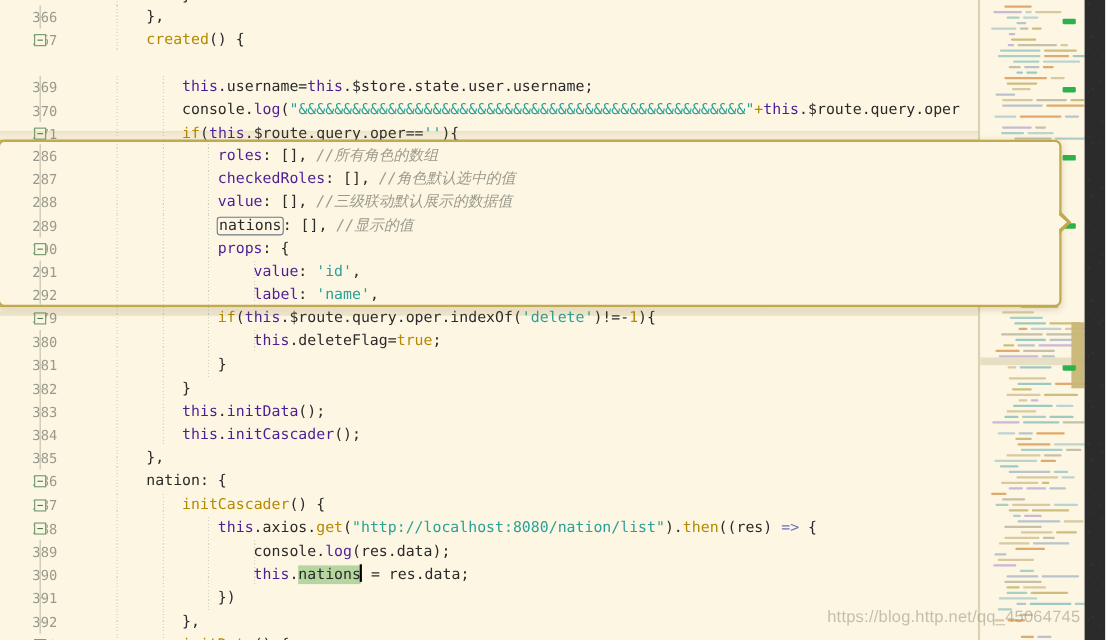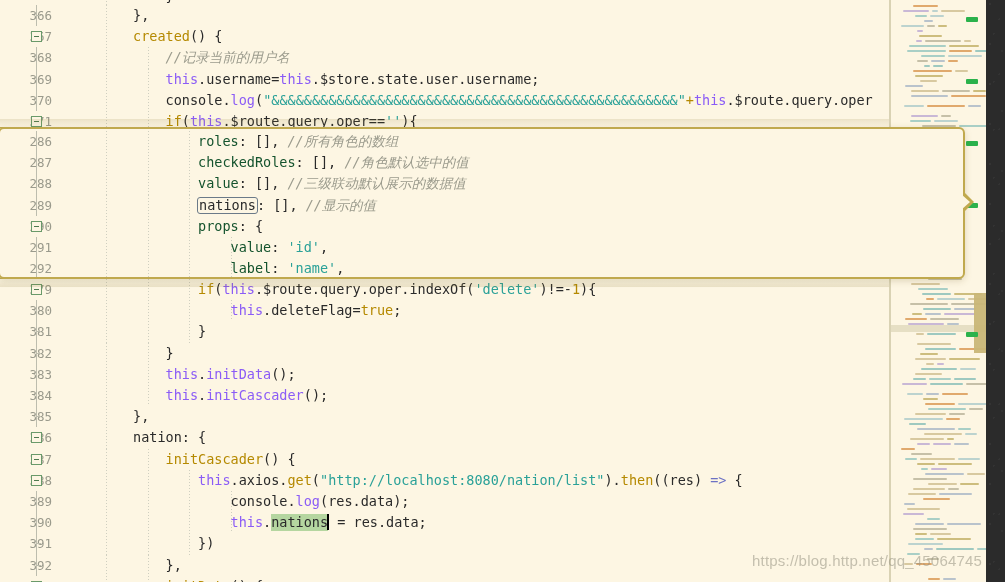"368" div.line { html: <div><div>368</div><div></div><div></div><div></div><div><span> </span><span>//记录当前的用户名</span></div></div> -> none }
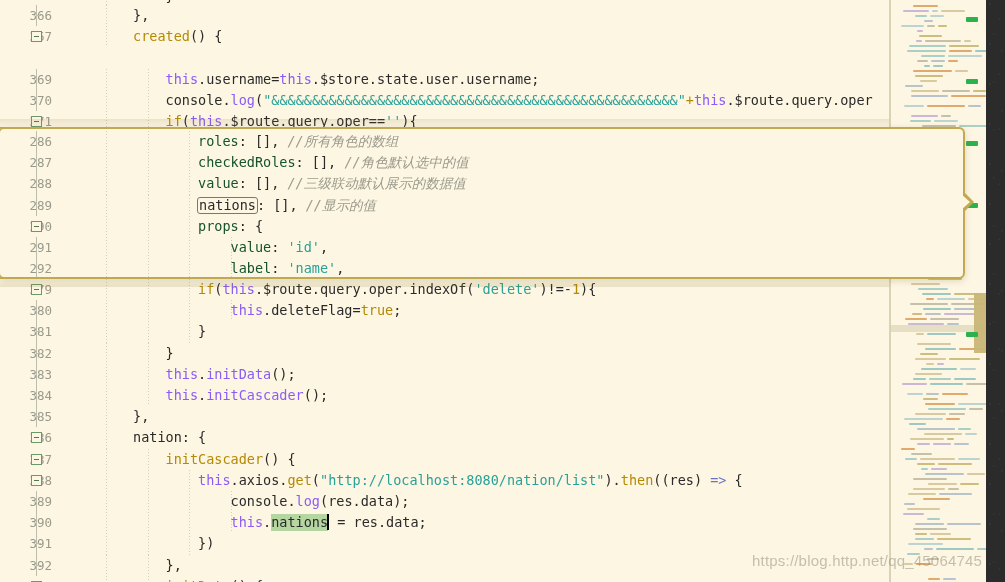"this" .this { color: #8b5cf6 -> #4c1d95 }
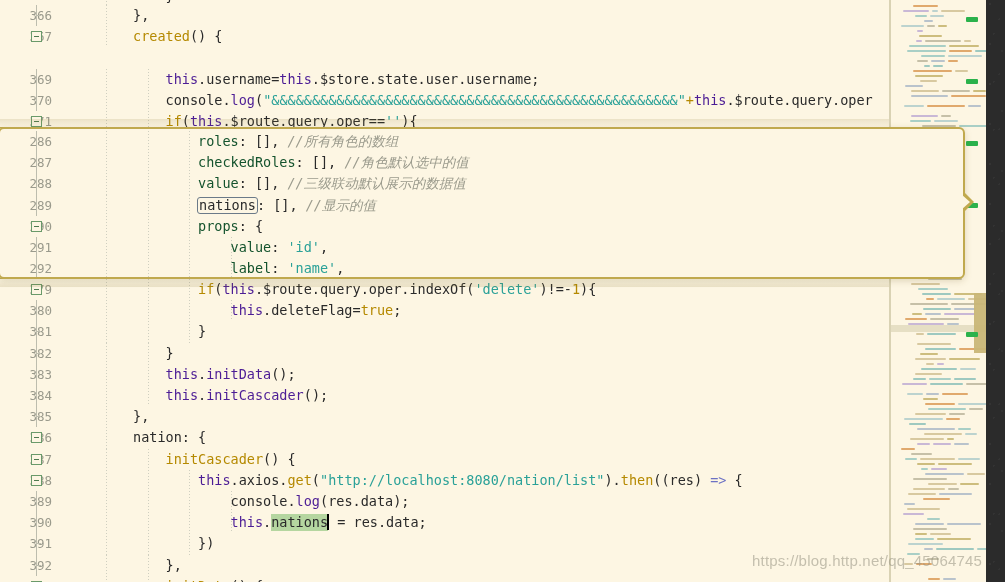"roles" .field { color: #14532d -> #4c1d95 }
